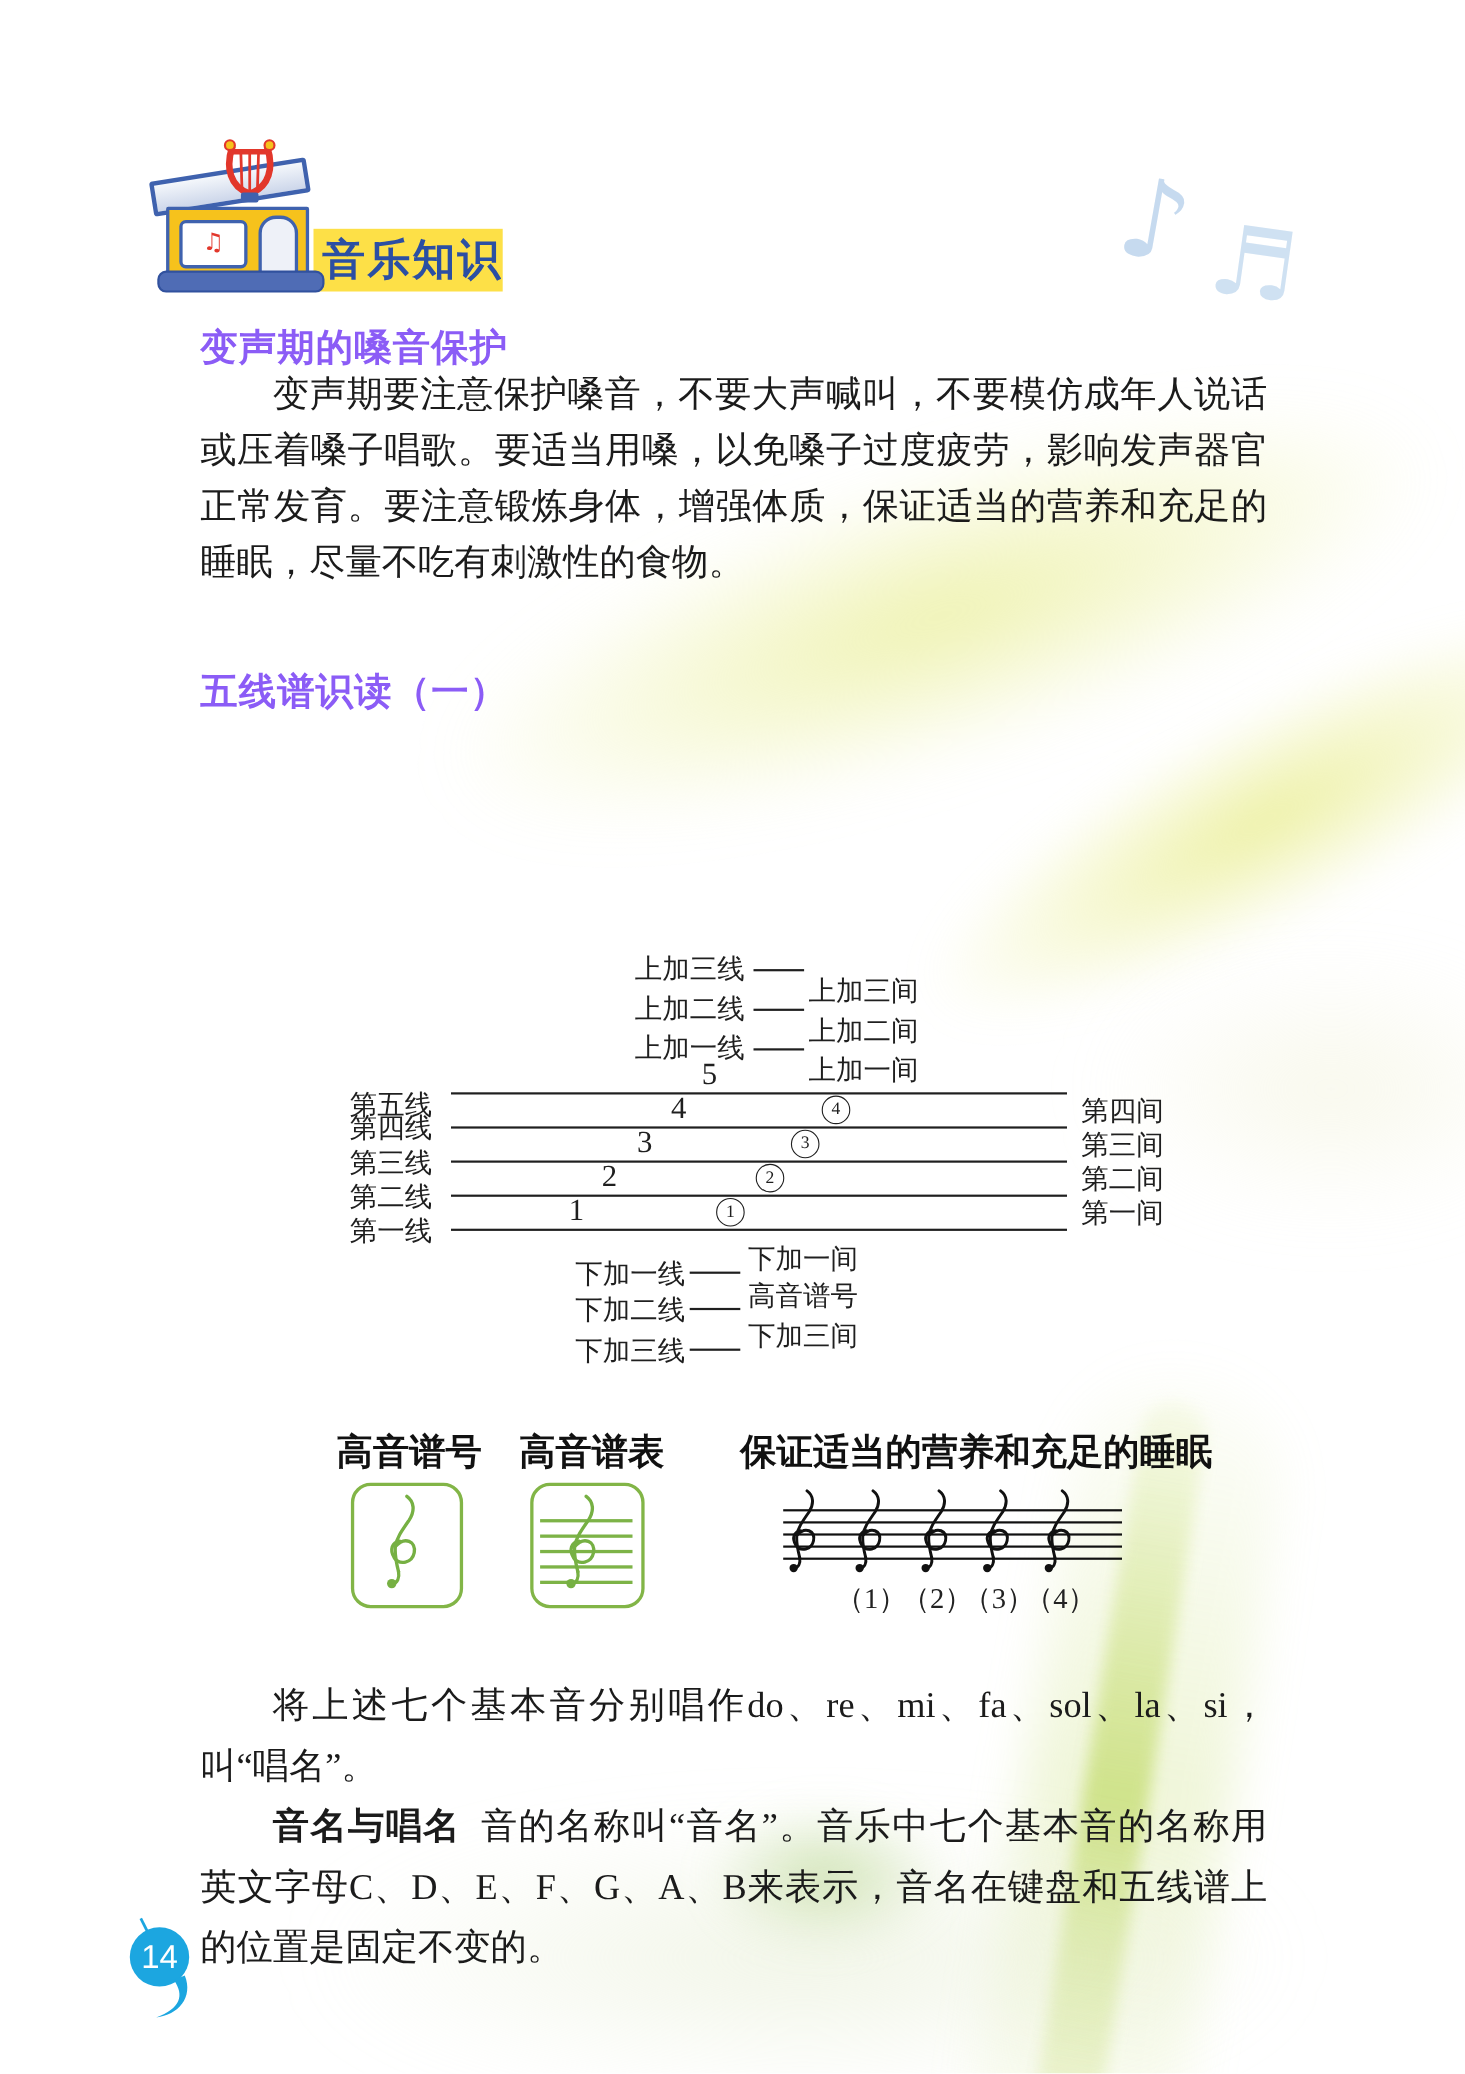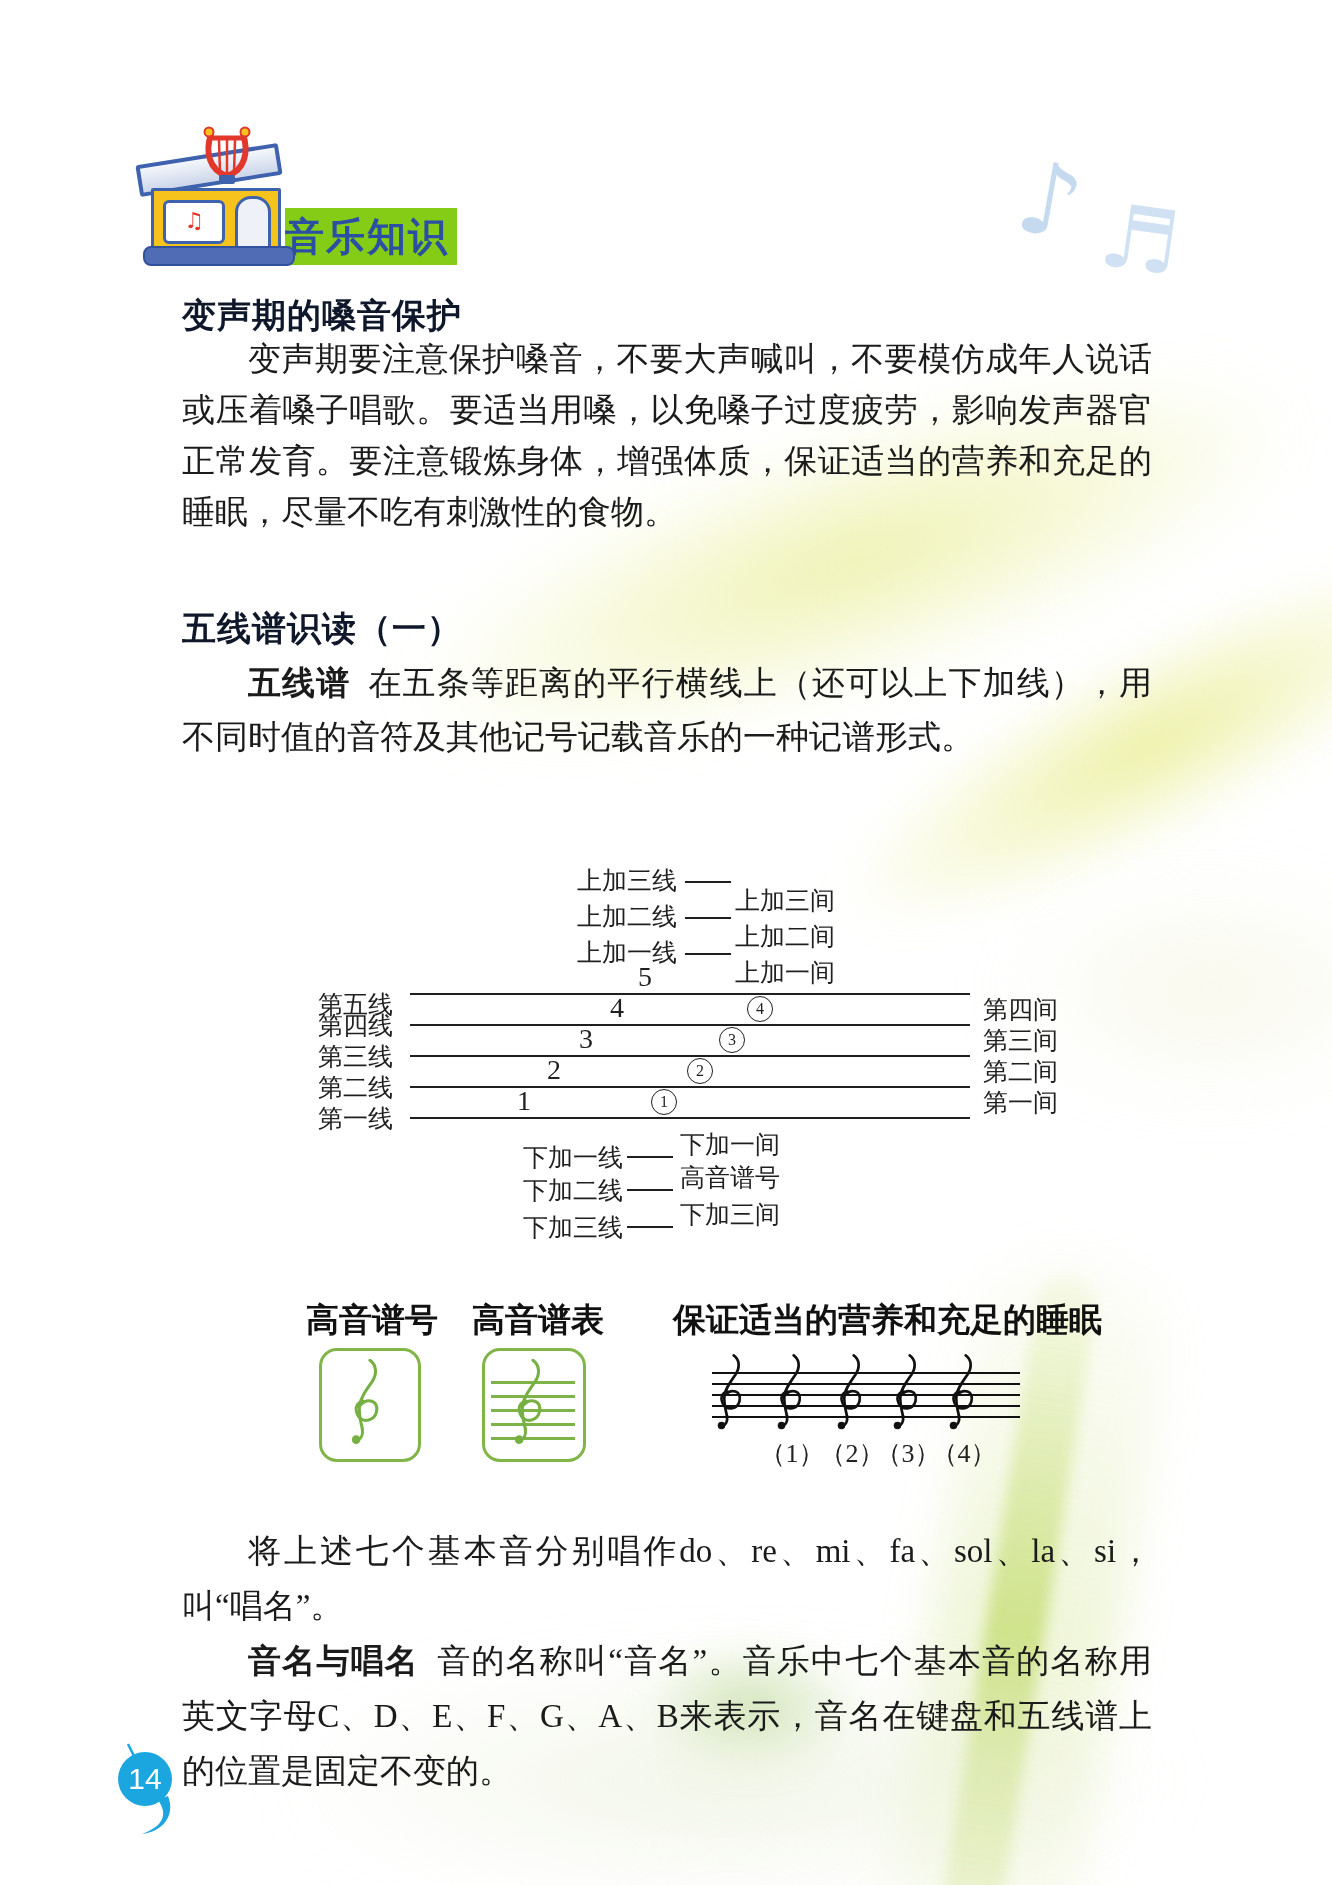"音乐知识" .banner { background: #84cc16 -> #fde047; text-align: left -> right }
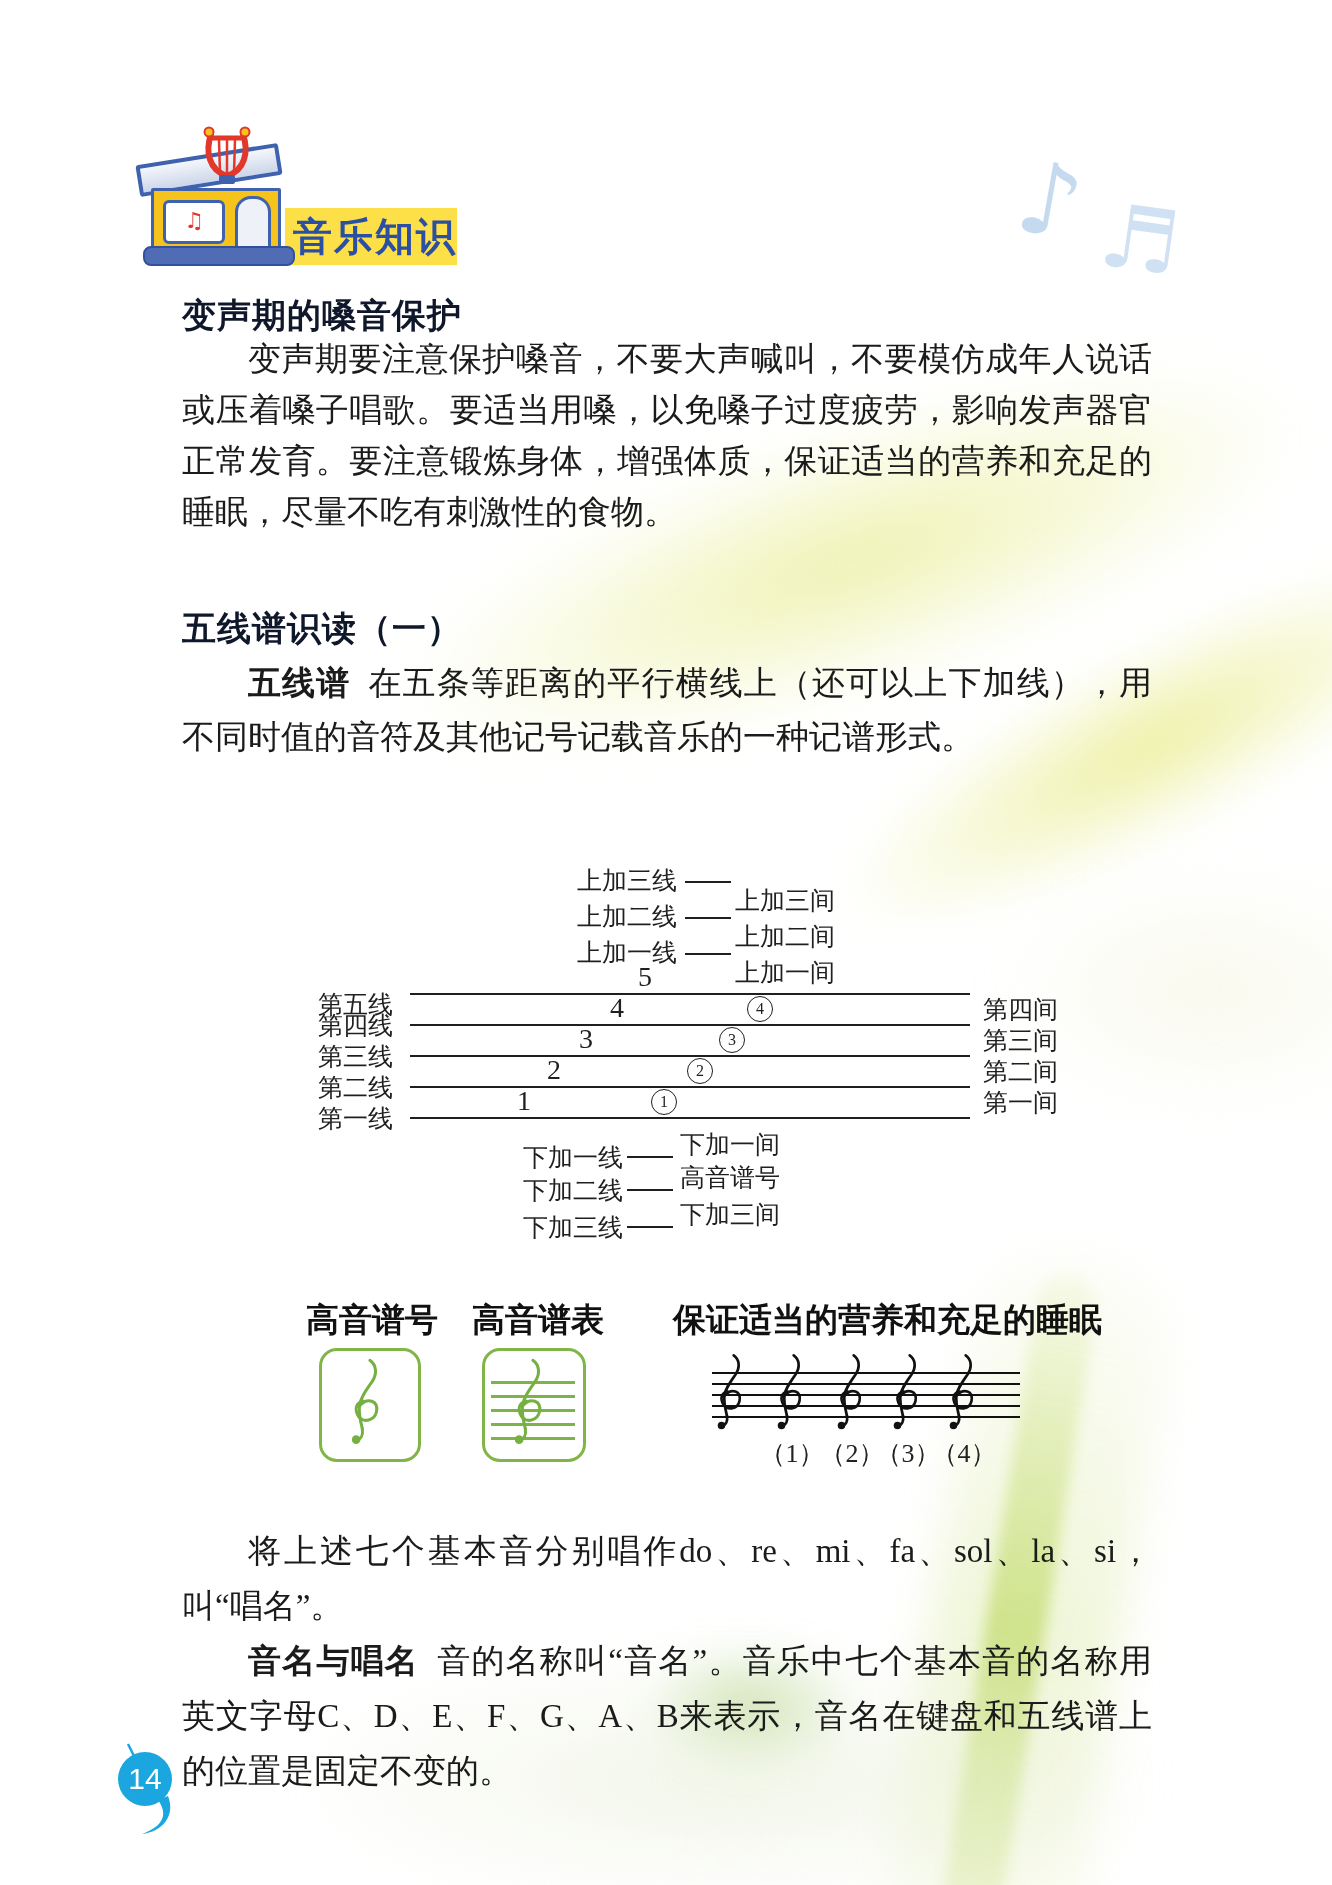"变声期的嗓音保护" .h-orange { color: #0f172a -> #8b5cf6 }
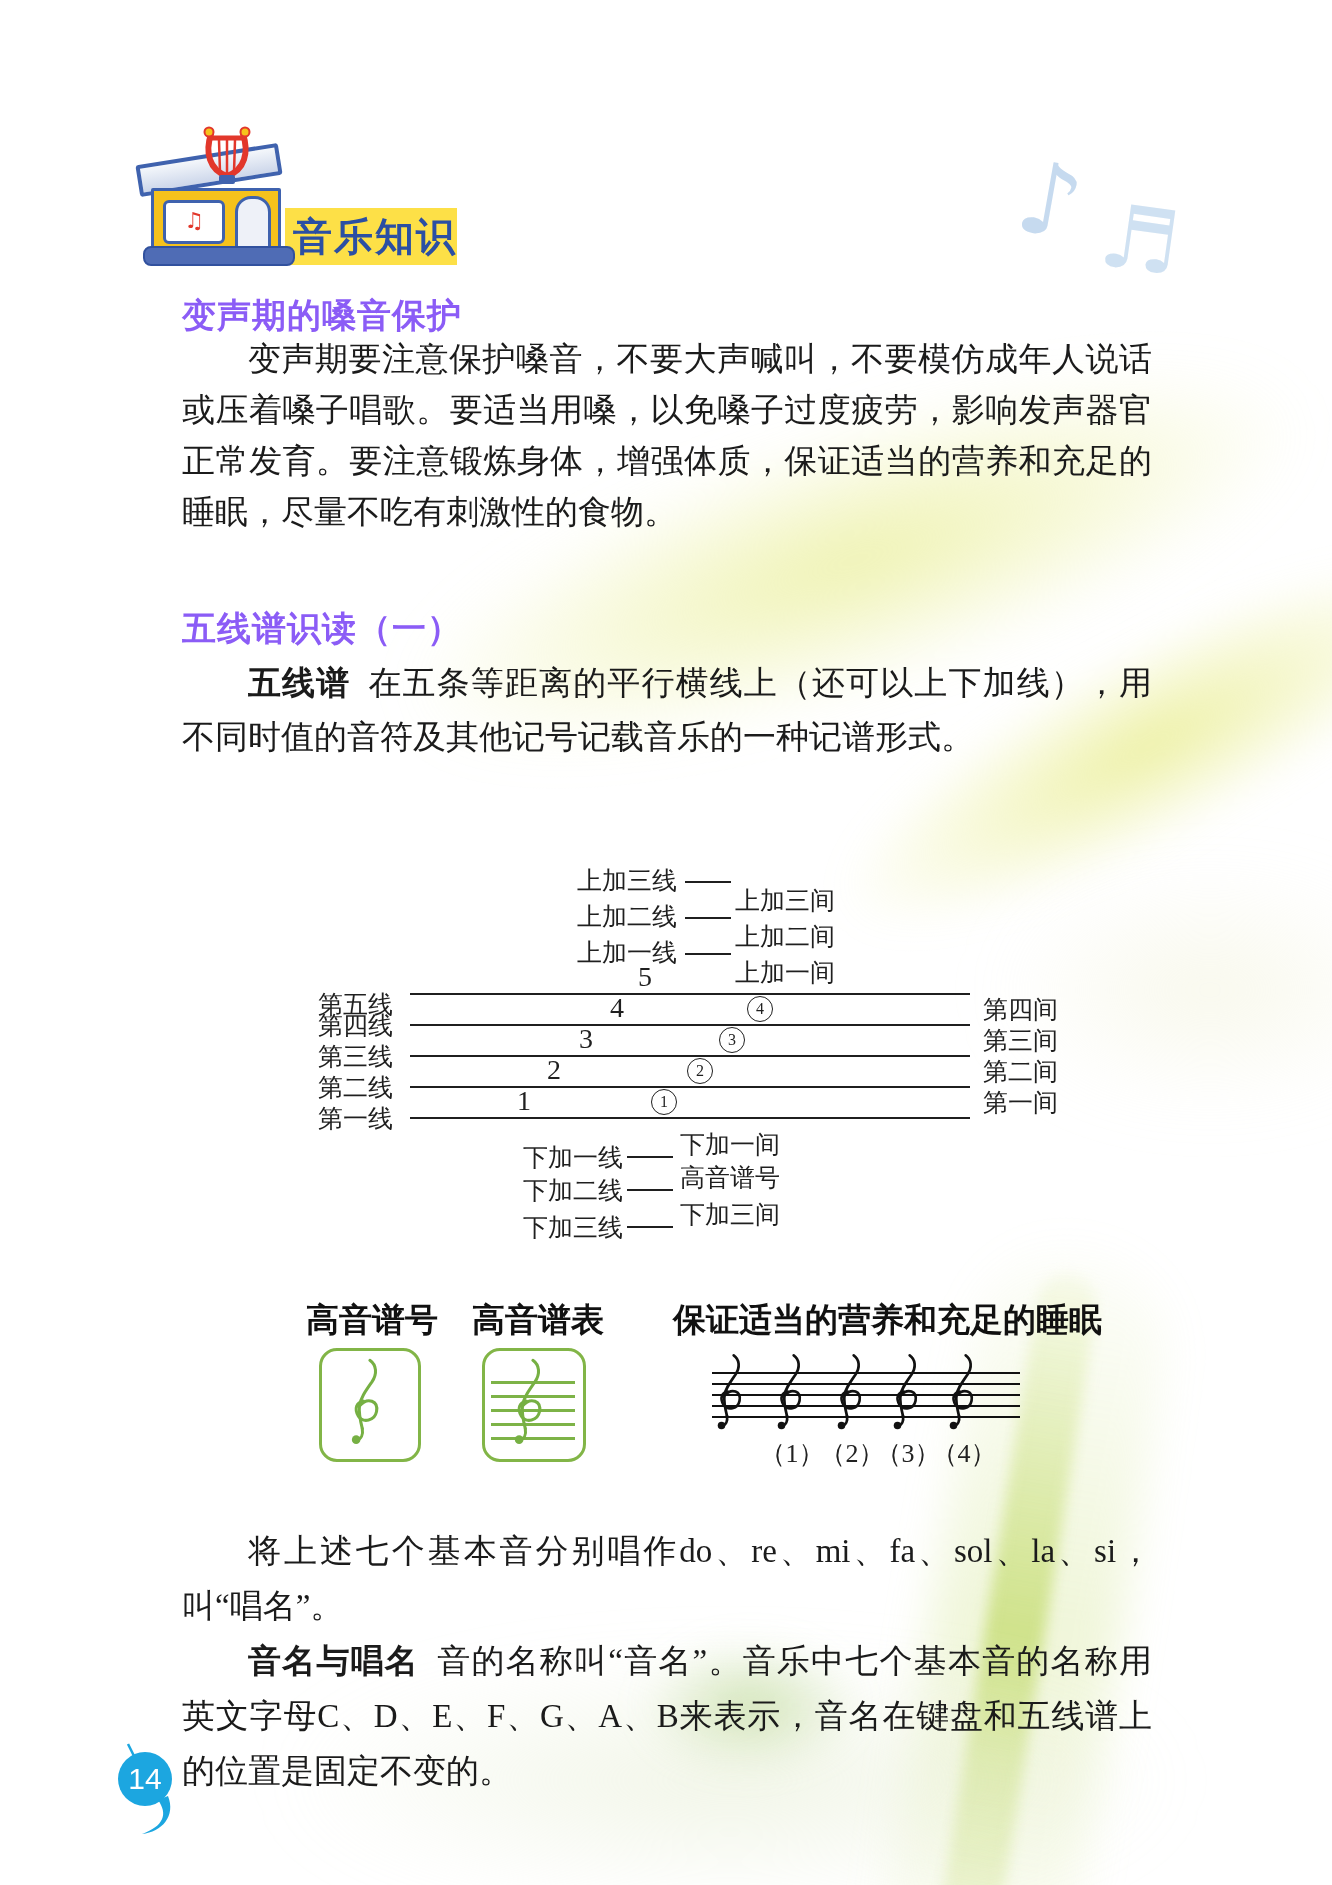"五线谱" p.para { html: <p> <span>五线谱</span><span>在五条等距离的平行横线上（还可以上下加线），用不同时值的音符及其他记号记载音乐的一种记谱形式。</span> </p> -> none }
